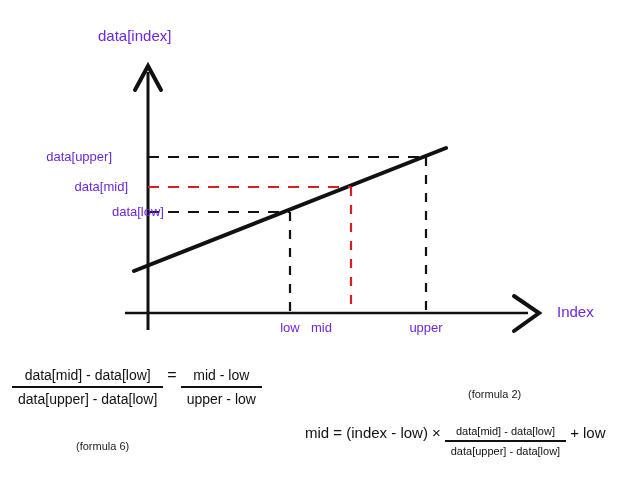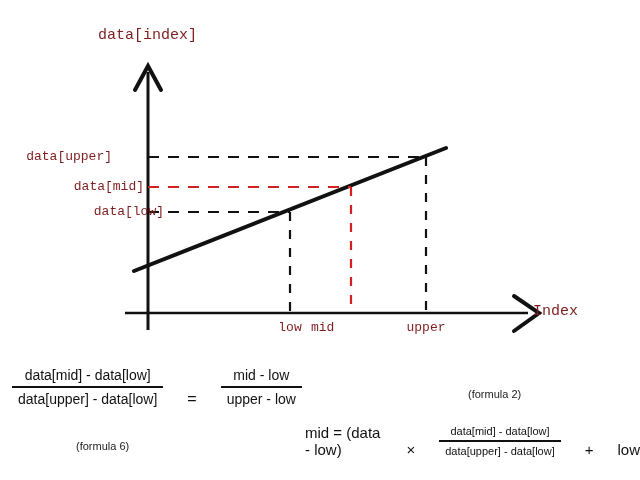"data[index]" .txt { color: #7f1d1d -> #6d28d9; font-family: Liberation Mono, monospace -> Liberation Sans, sans-serif }
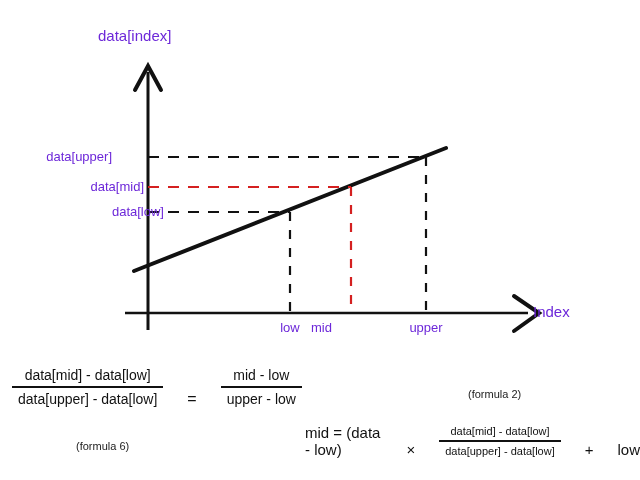"data[mid]" div.txt { width: 144px -> 128px }
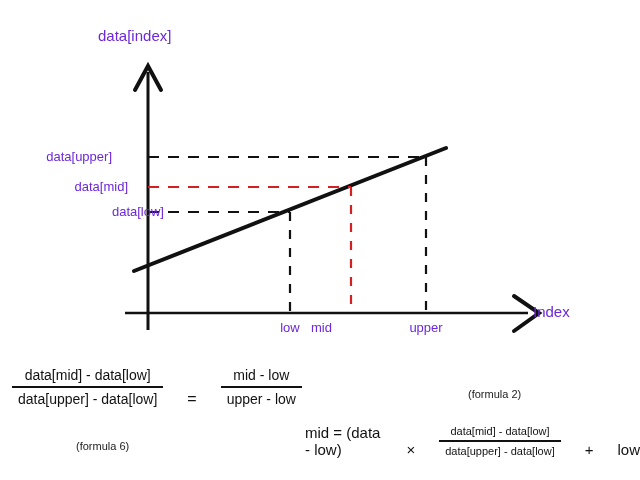"Index" div.txt { left: 533px -> 557px }
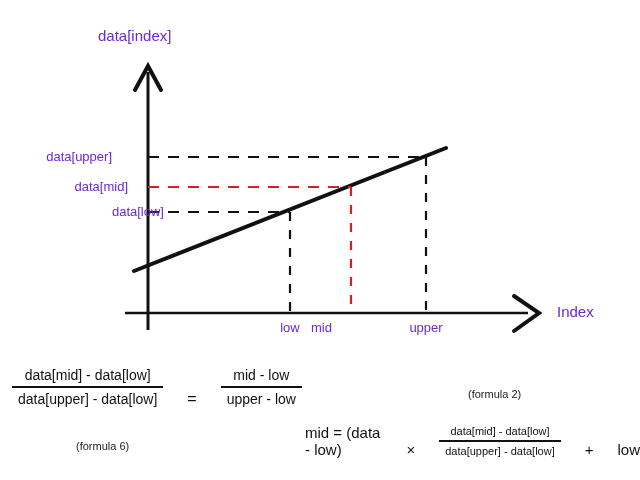"data[mid] - data[low]" .eqrow { align-items: flex-end -> flex-start; gap: 24px -> 4px }
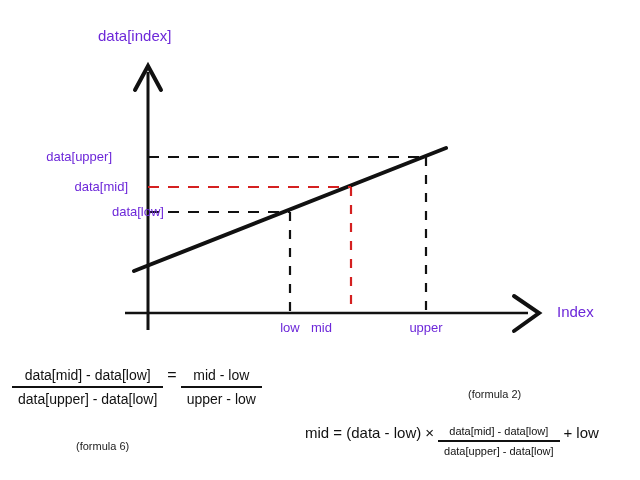"mid = (data - low)" span.op { text: data -> index }
